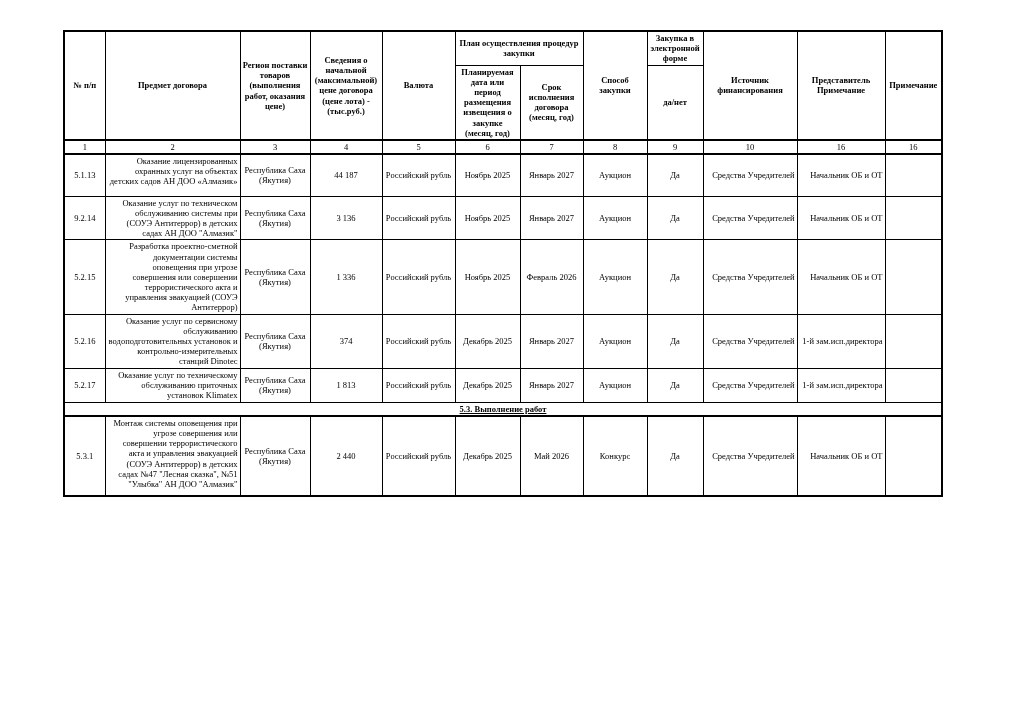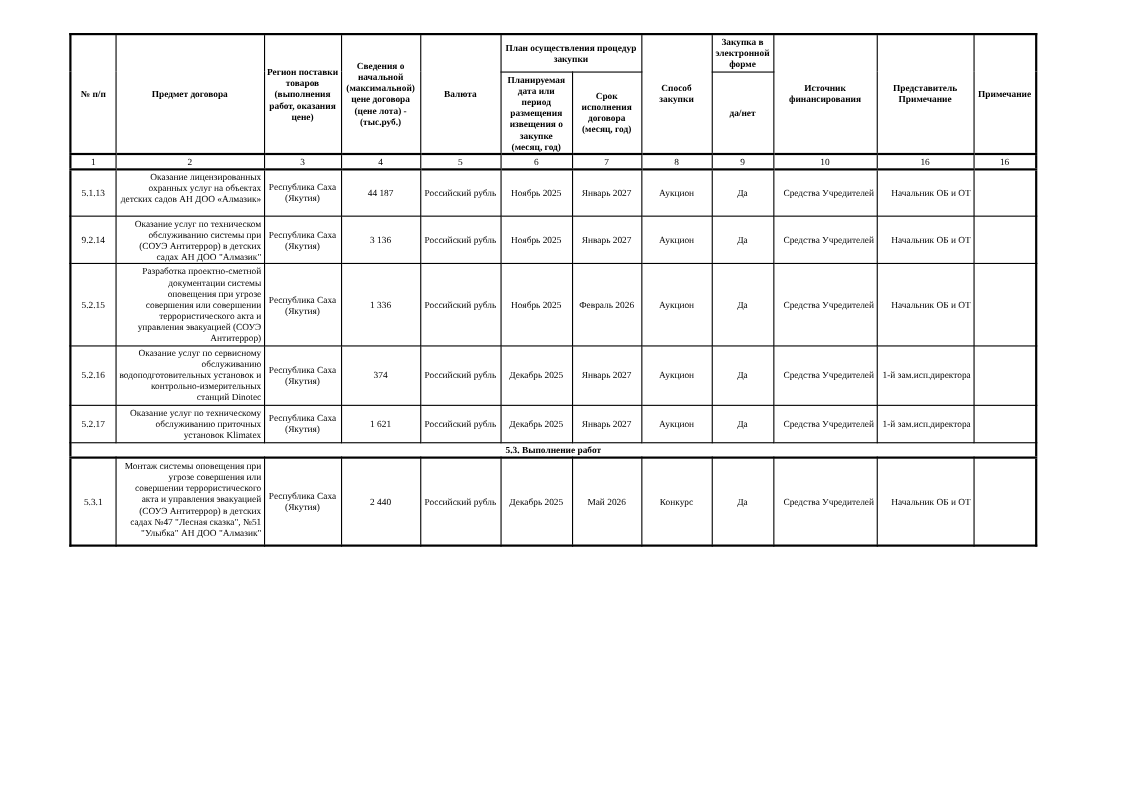"1 621" td.c { text: 1 621 -> 1 813 }
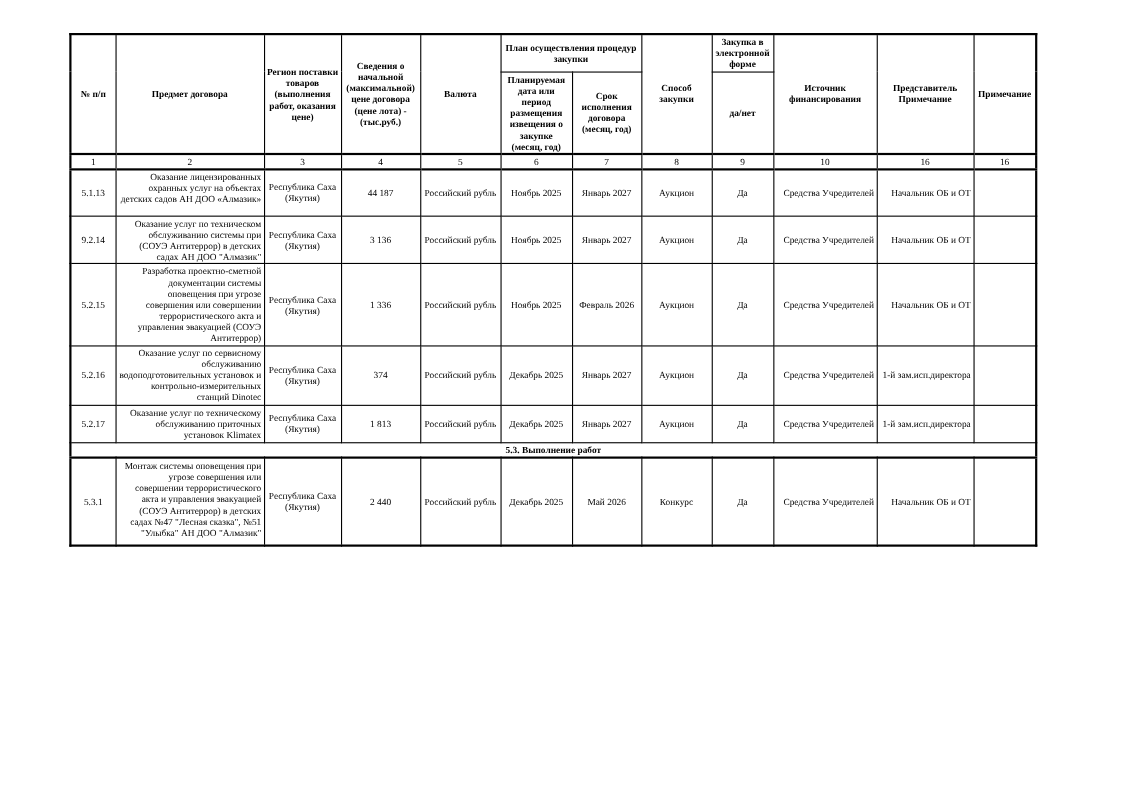"5.3. Выполнение работ" tr.section-row td { text-decoration: none -> underline }
